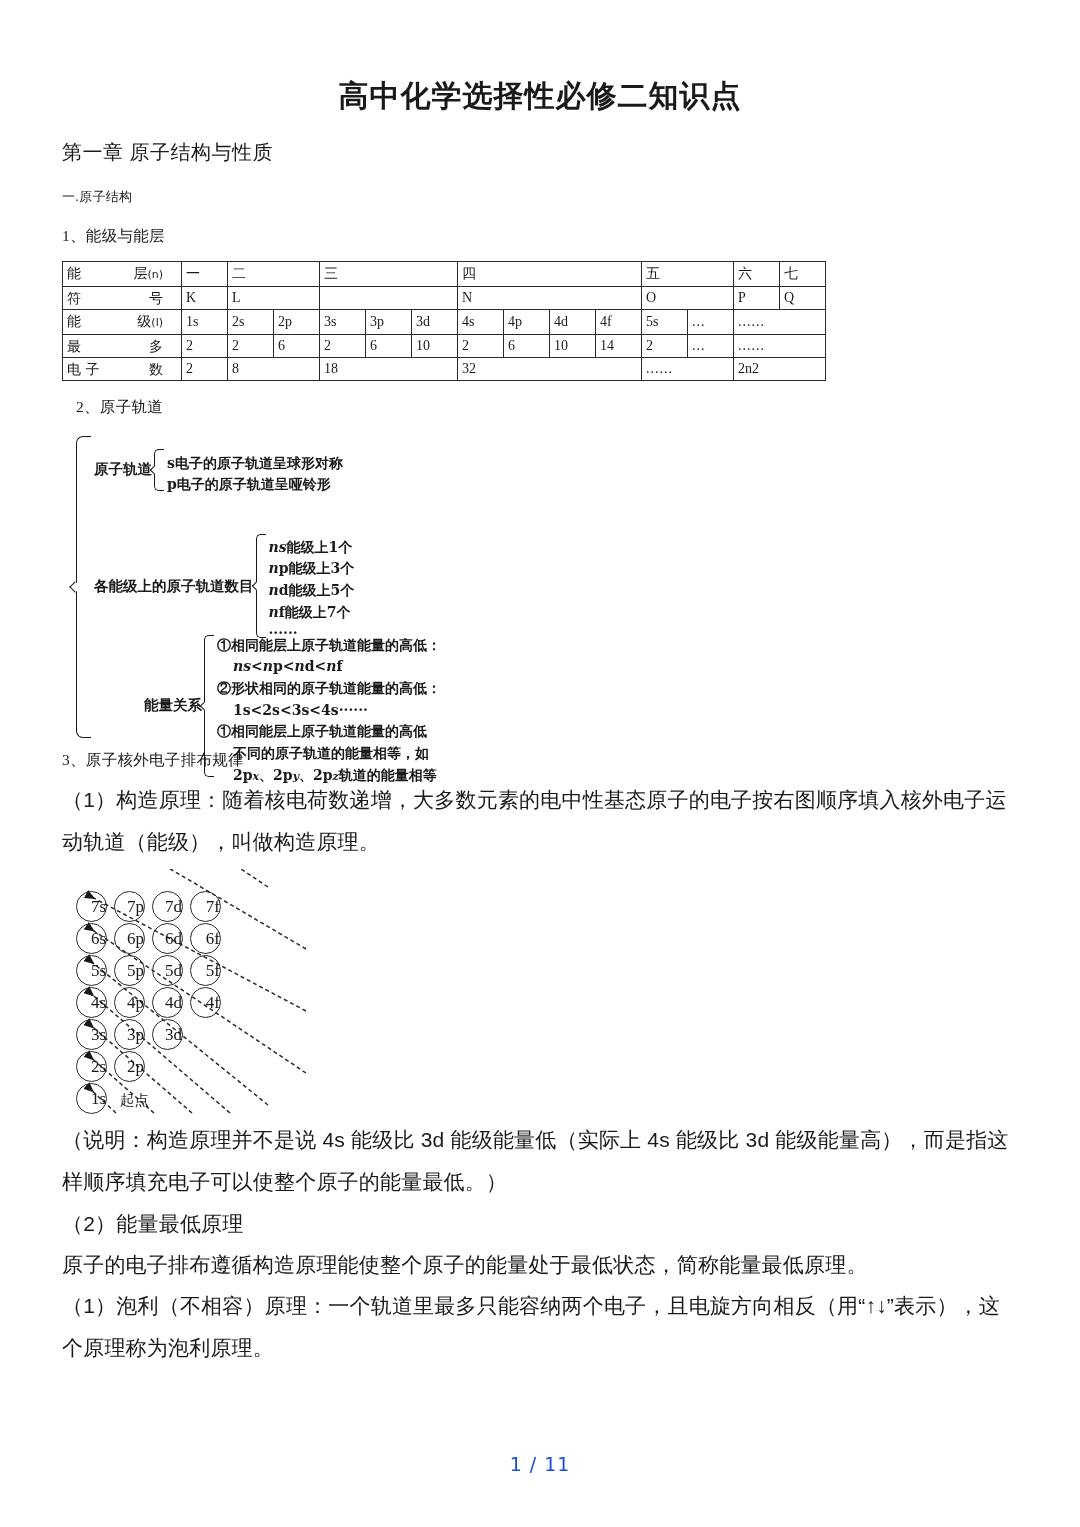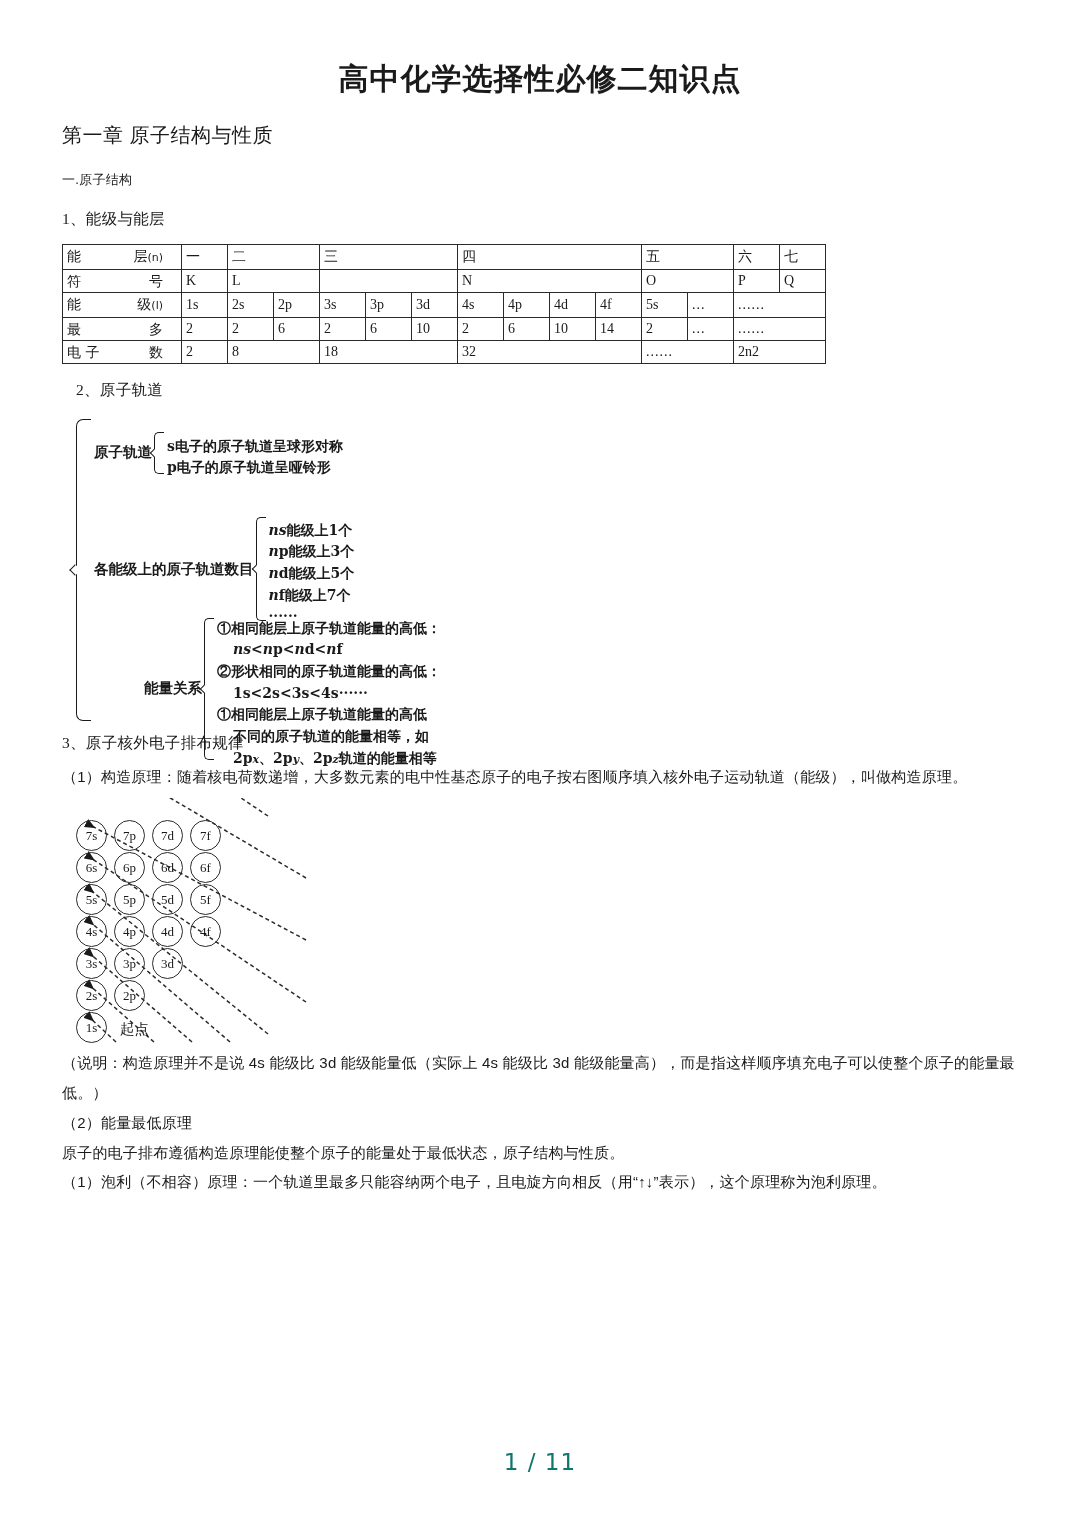"高中化学选择性必修二知识点" .page { padding: 0 62px -> 17px 62px }
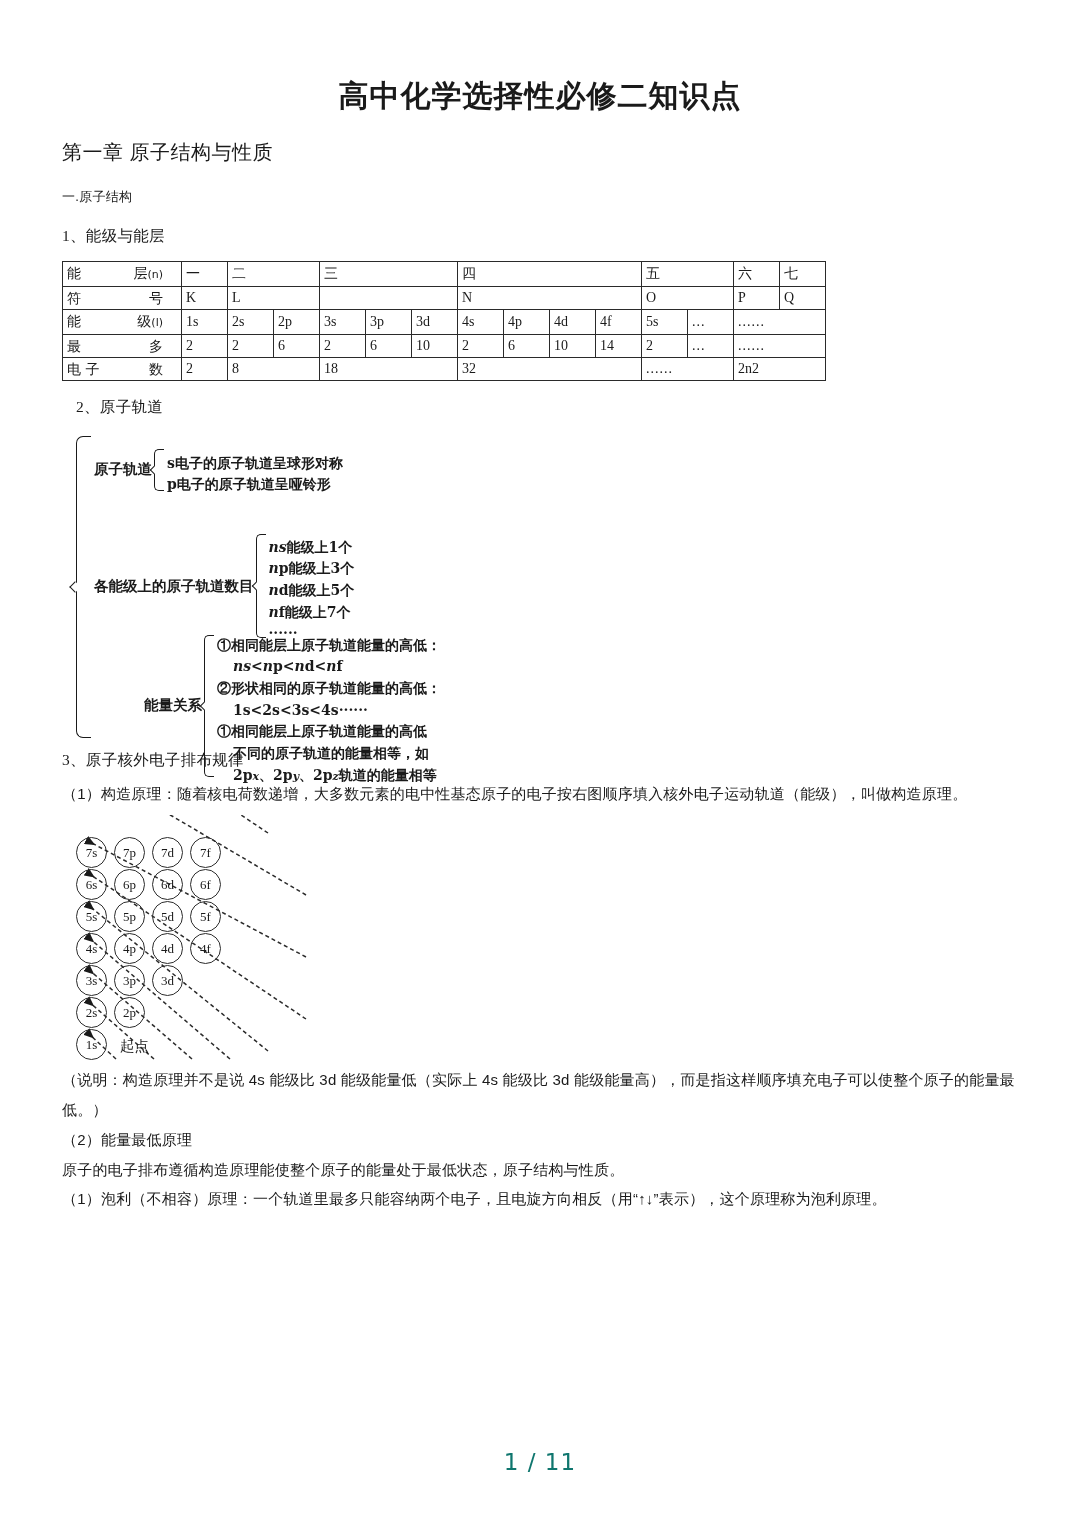"（1）构造原理：随着核电荷数递增，大多数元素的电中性基态原子的电子按右图顺序填入" .para { font-size: 15px -> 21px }
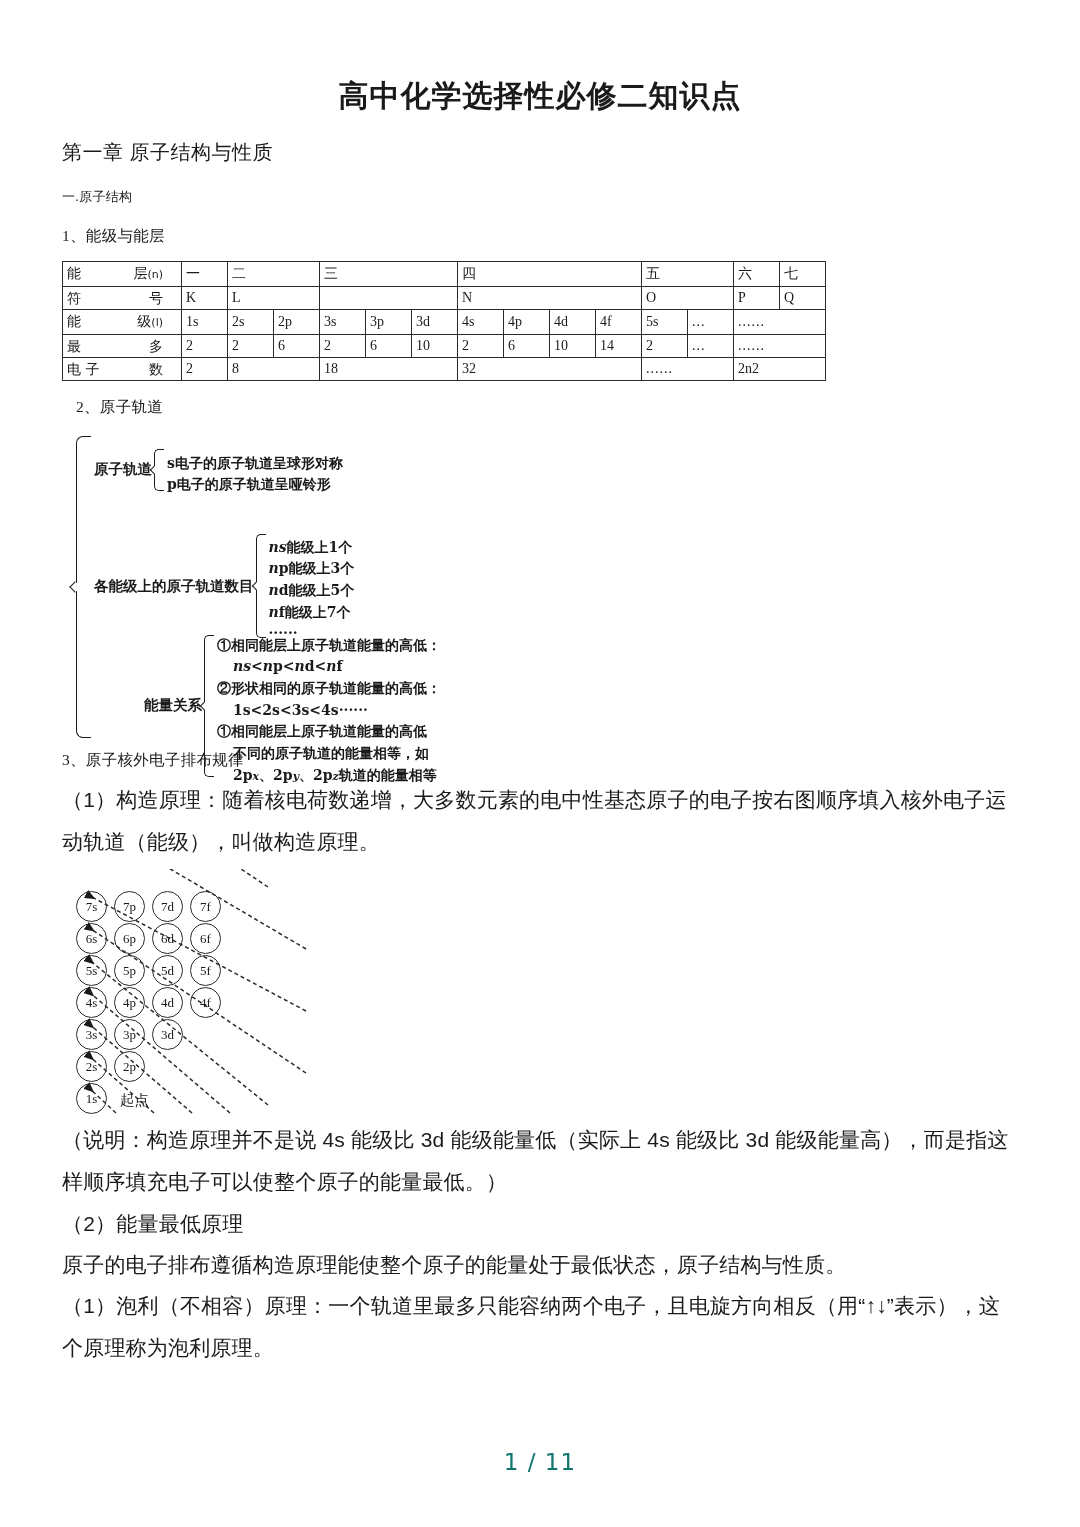"7s" .orb { font-size: 13px -> 17px; text-align: center -> right }
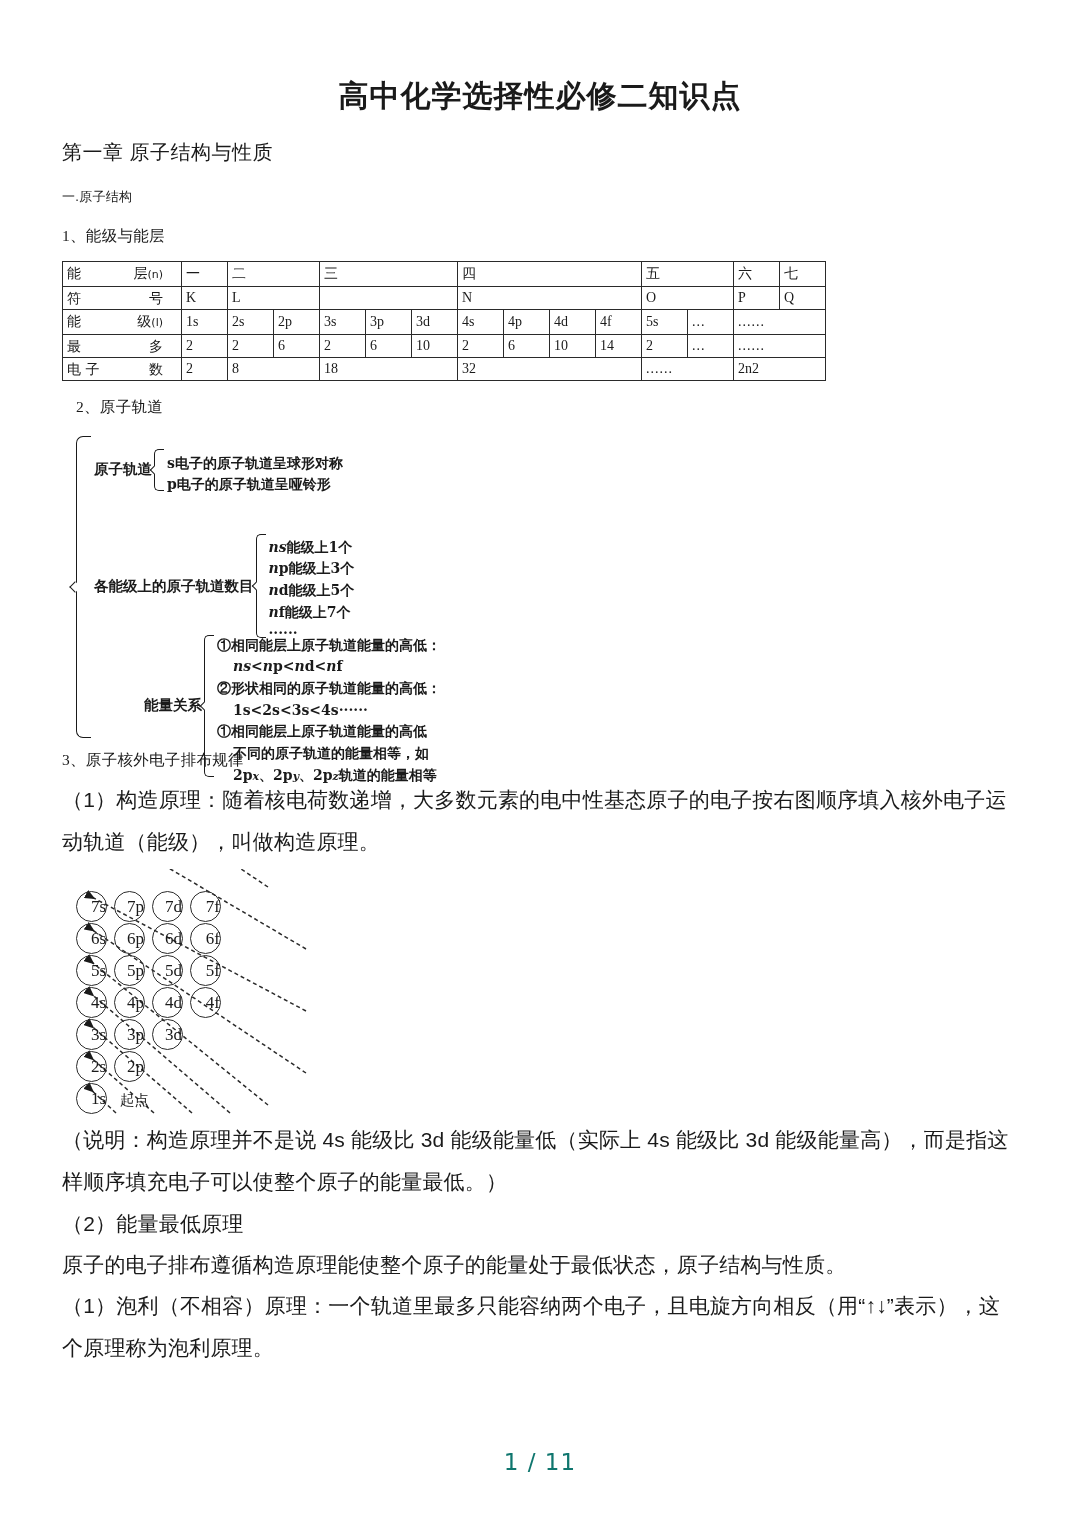"原子的电子排布遵循构造原理能使整个原子的能量处于最低状态，原子结构与性质。" div.para { text: 原子结构与性质 -> 简称能量最低原理 }
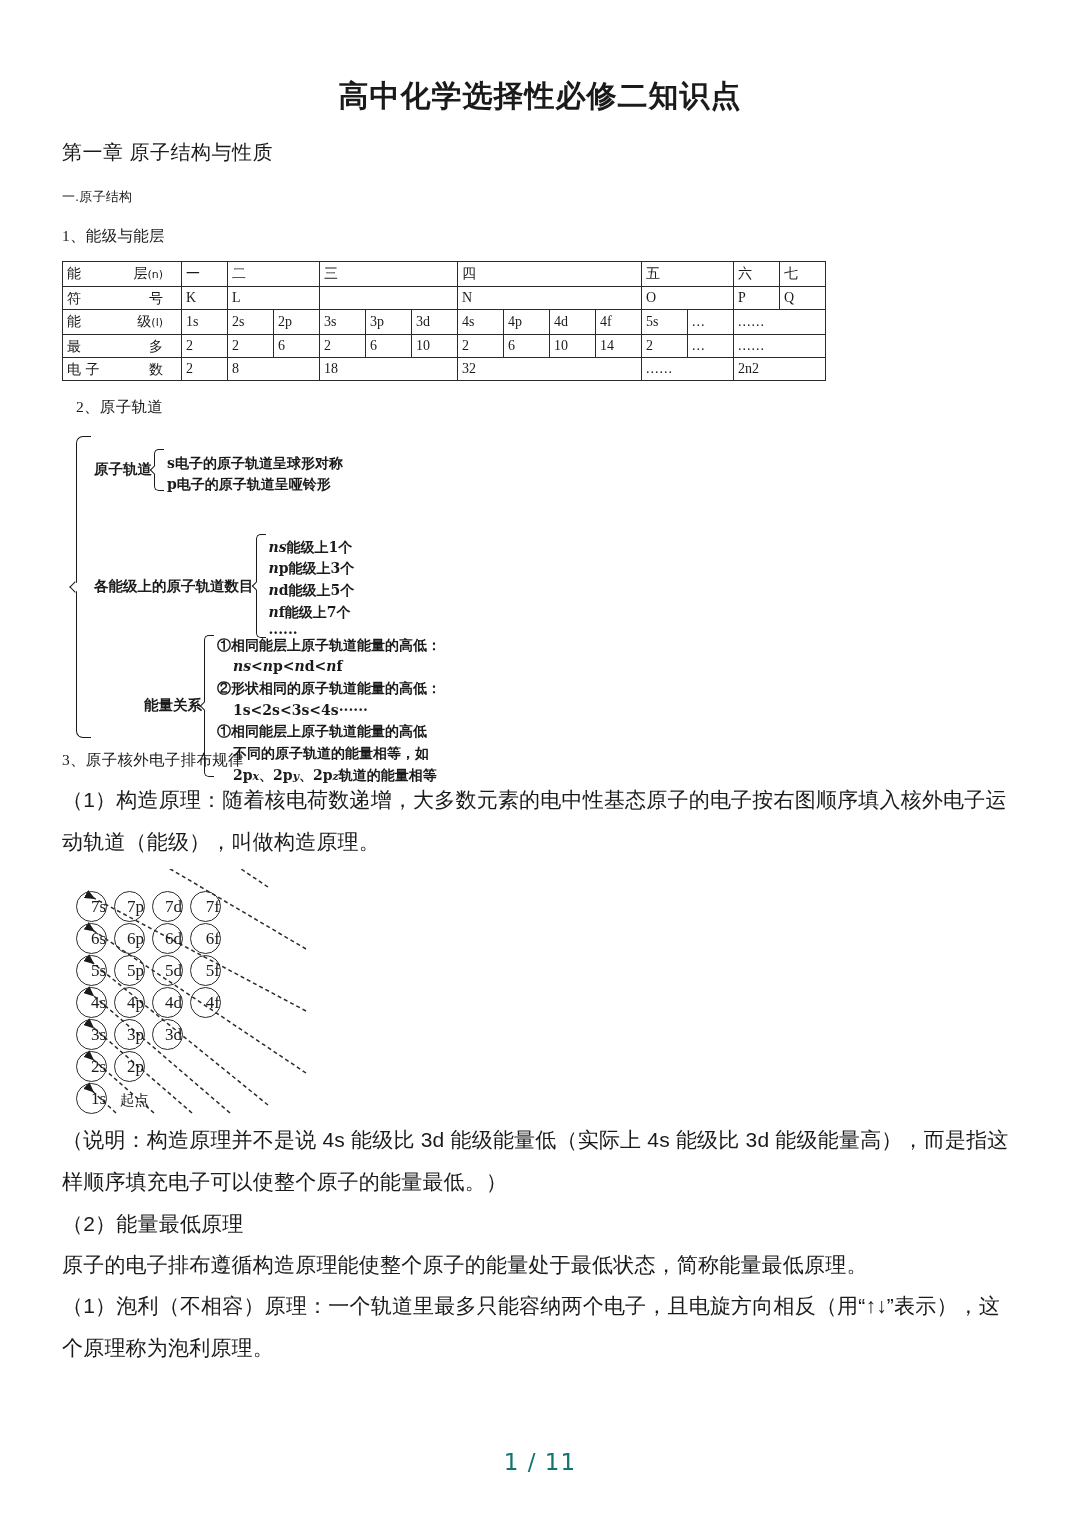"1 / 11" .footer { color: #0f766e -> #1d4ed8; font-size: 23px -> 19px }
